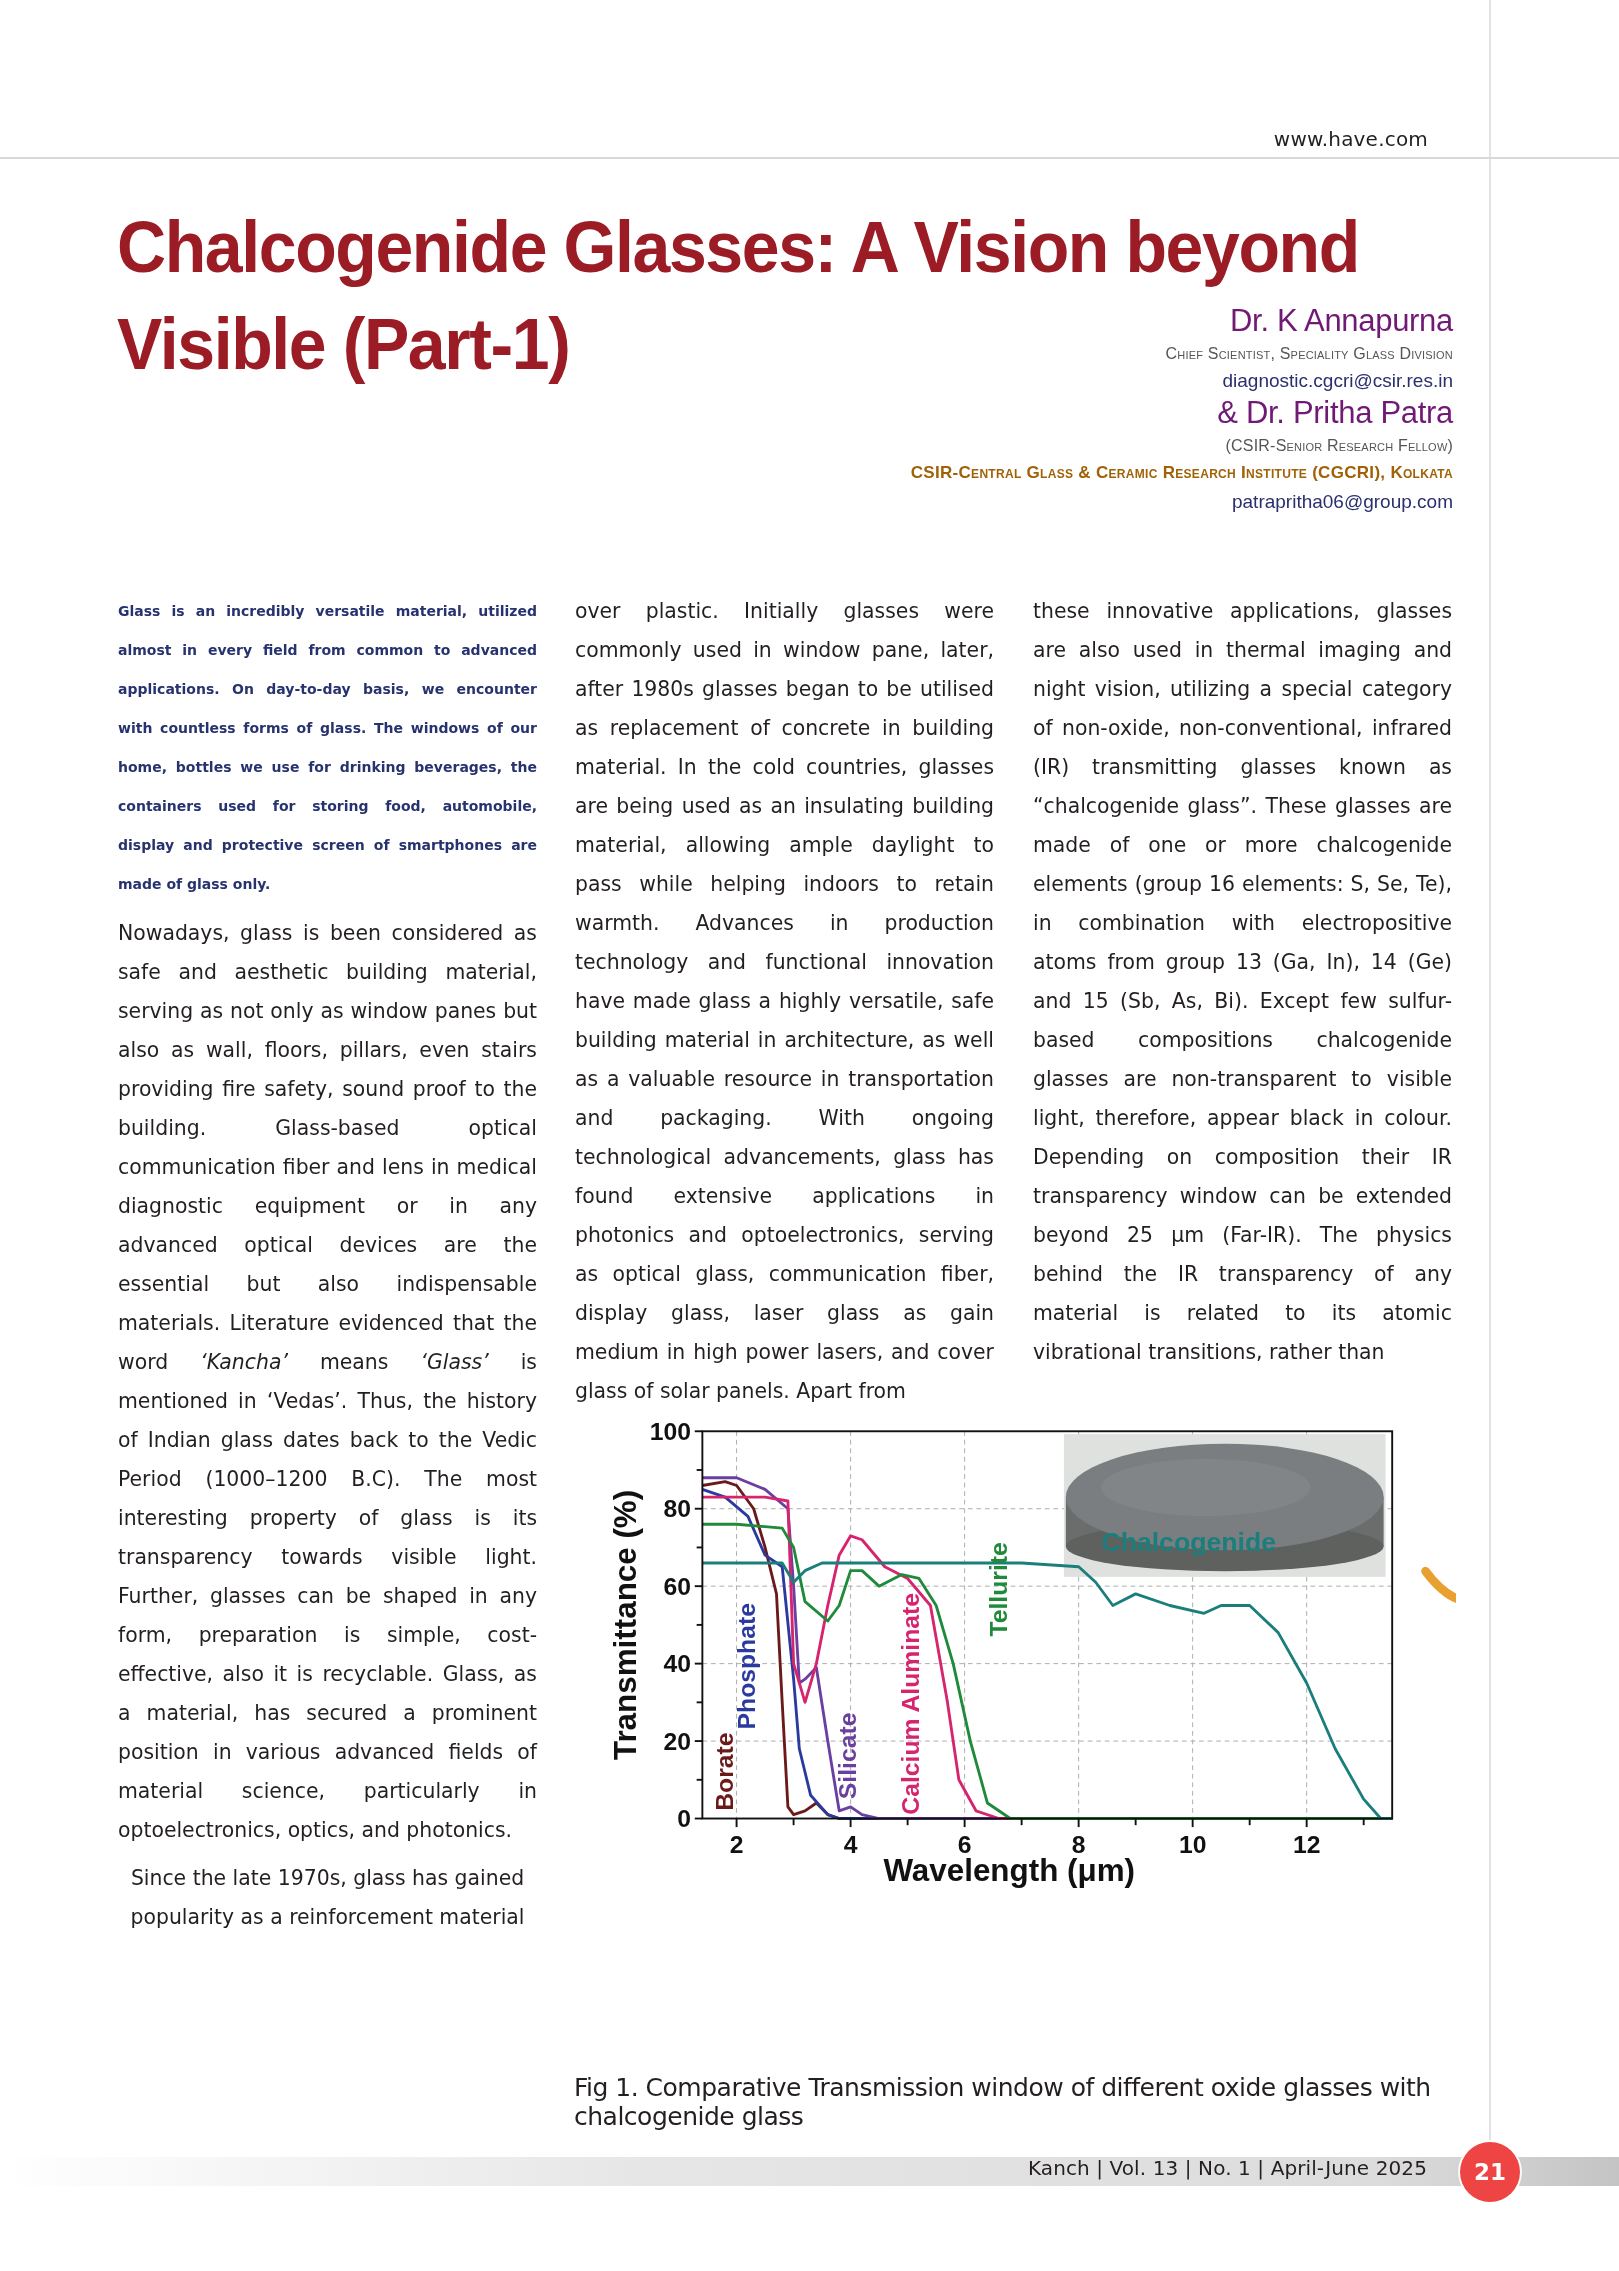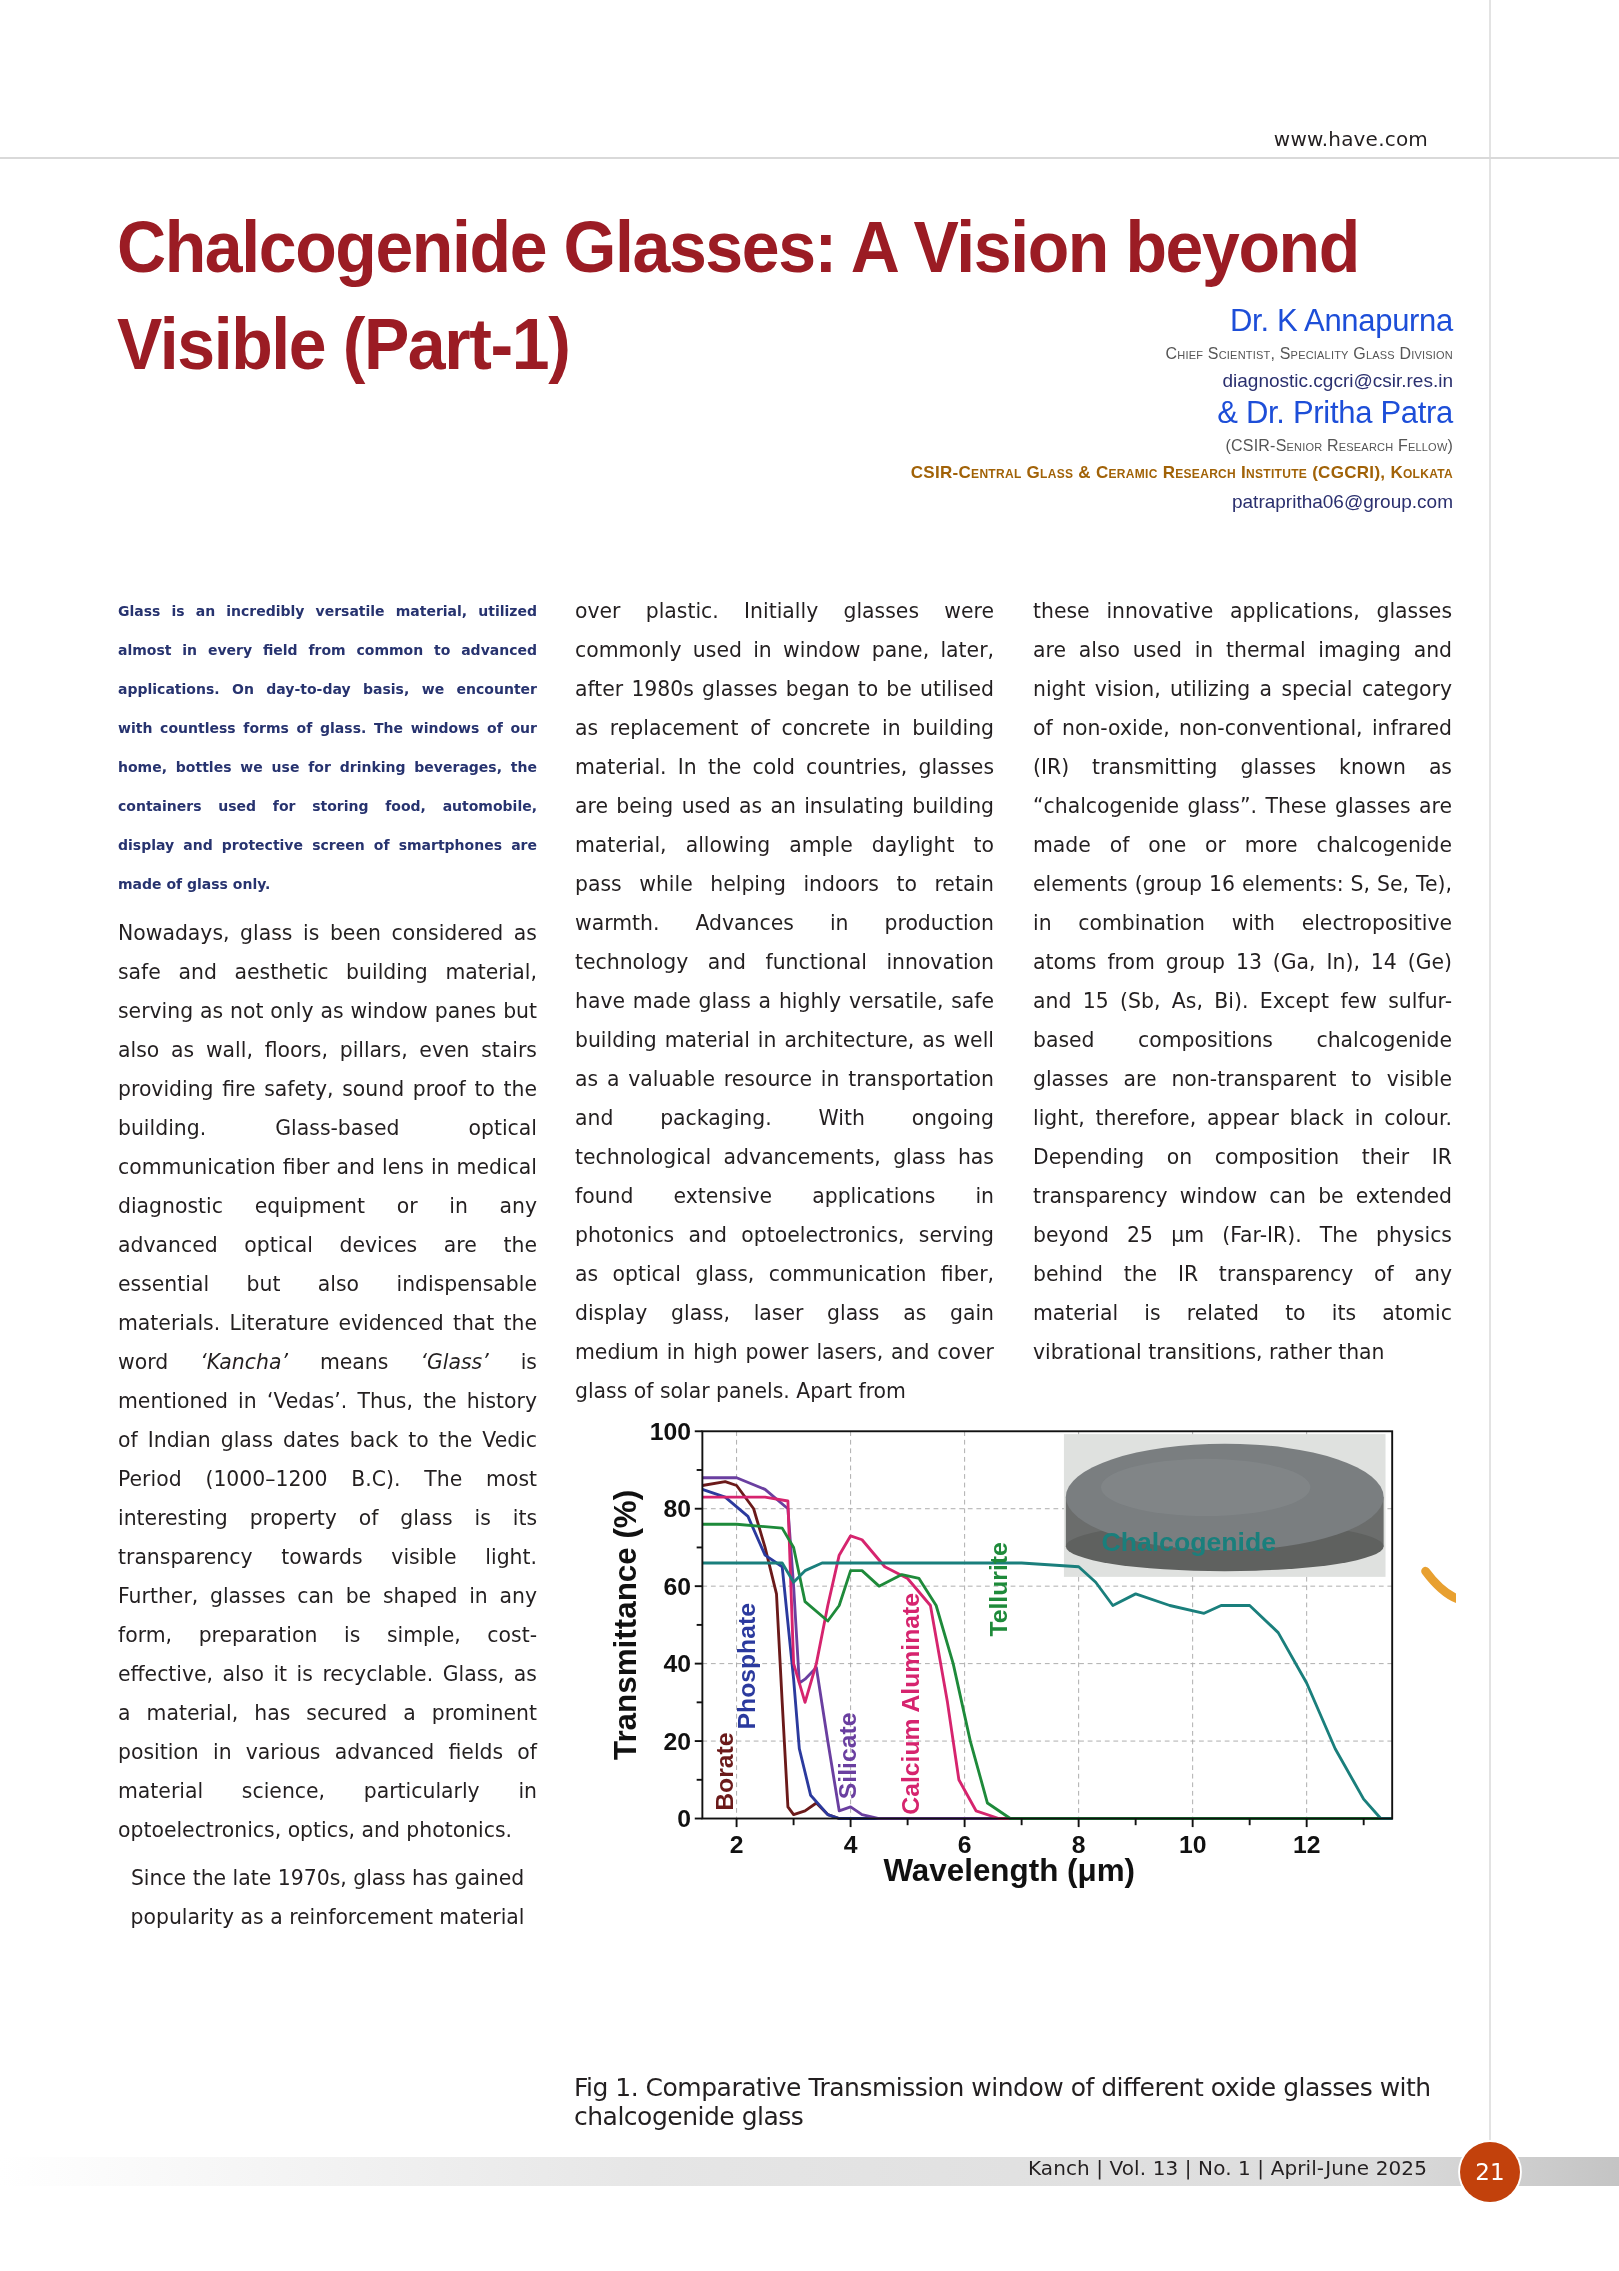"Dr. K Annapurna" .author-name { color: #1d4ed8 -> #701a75 }
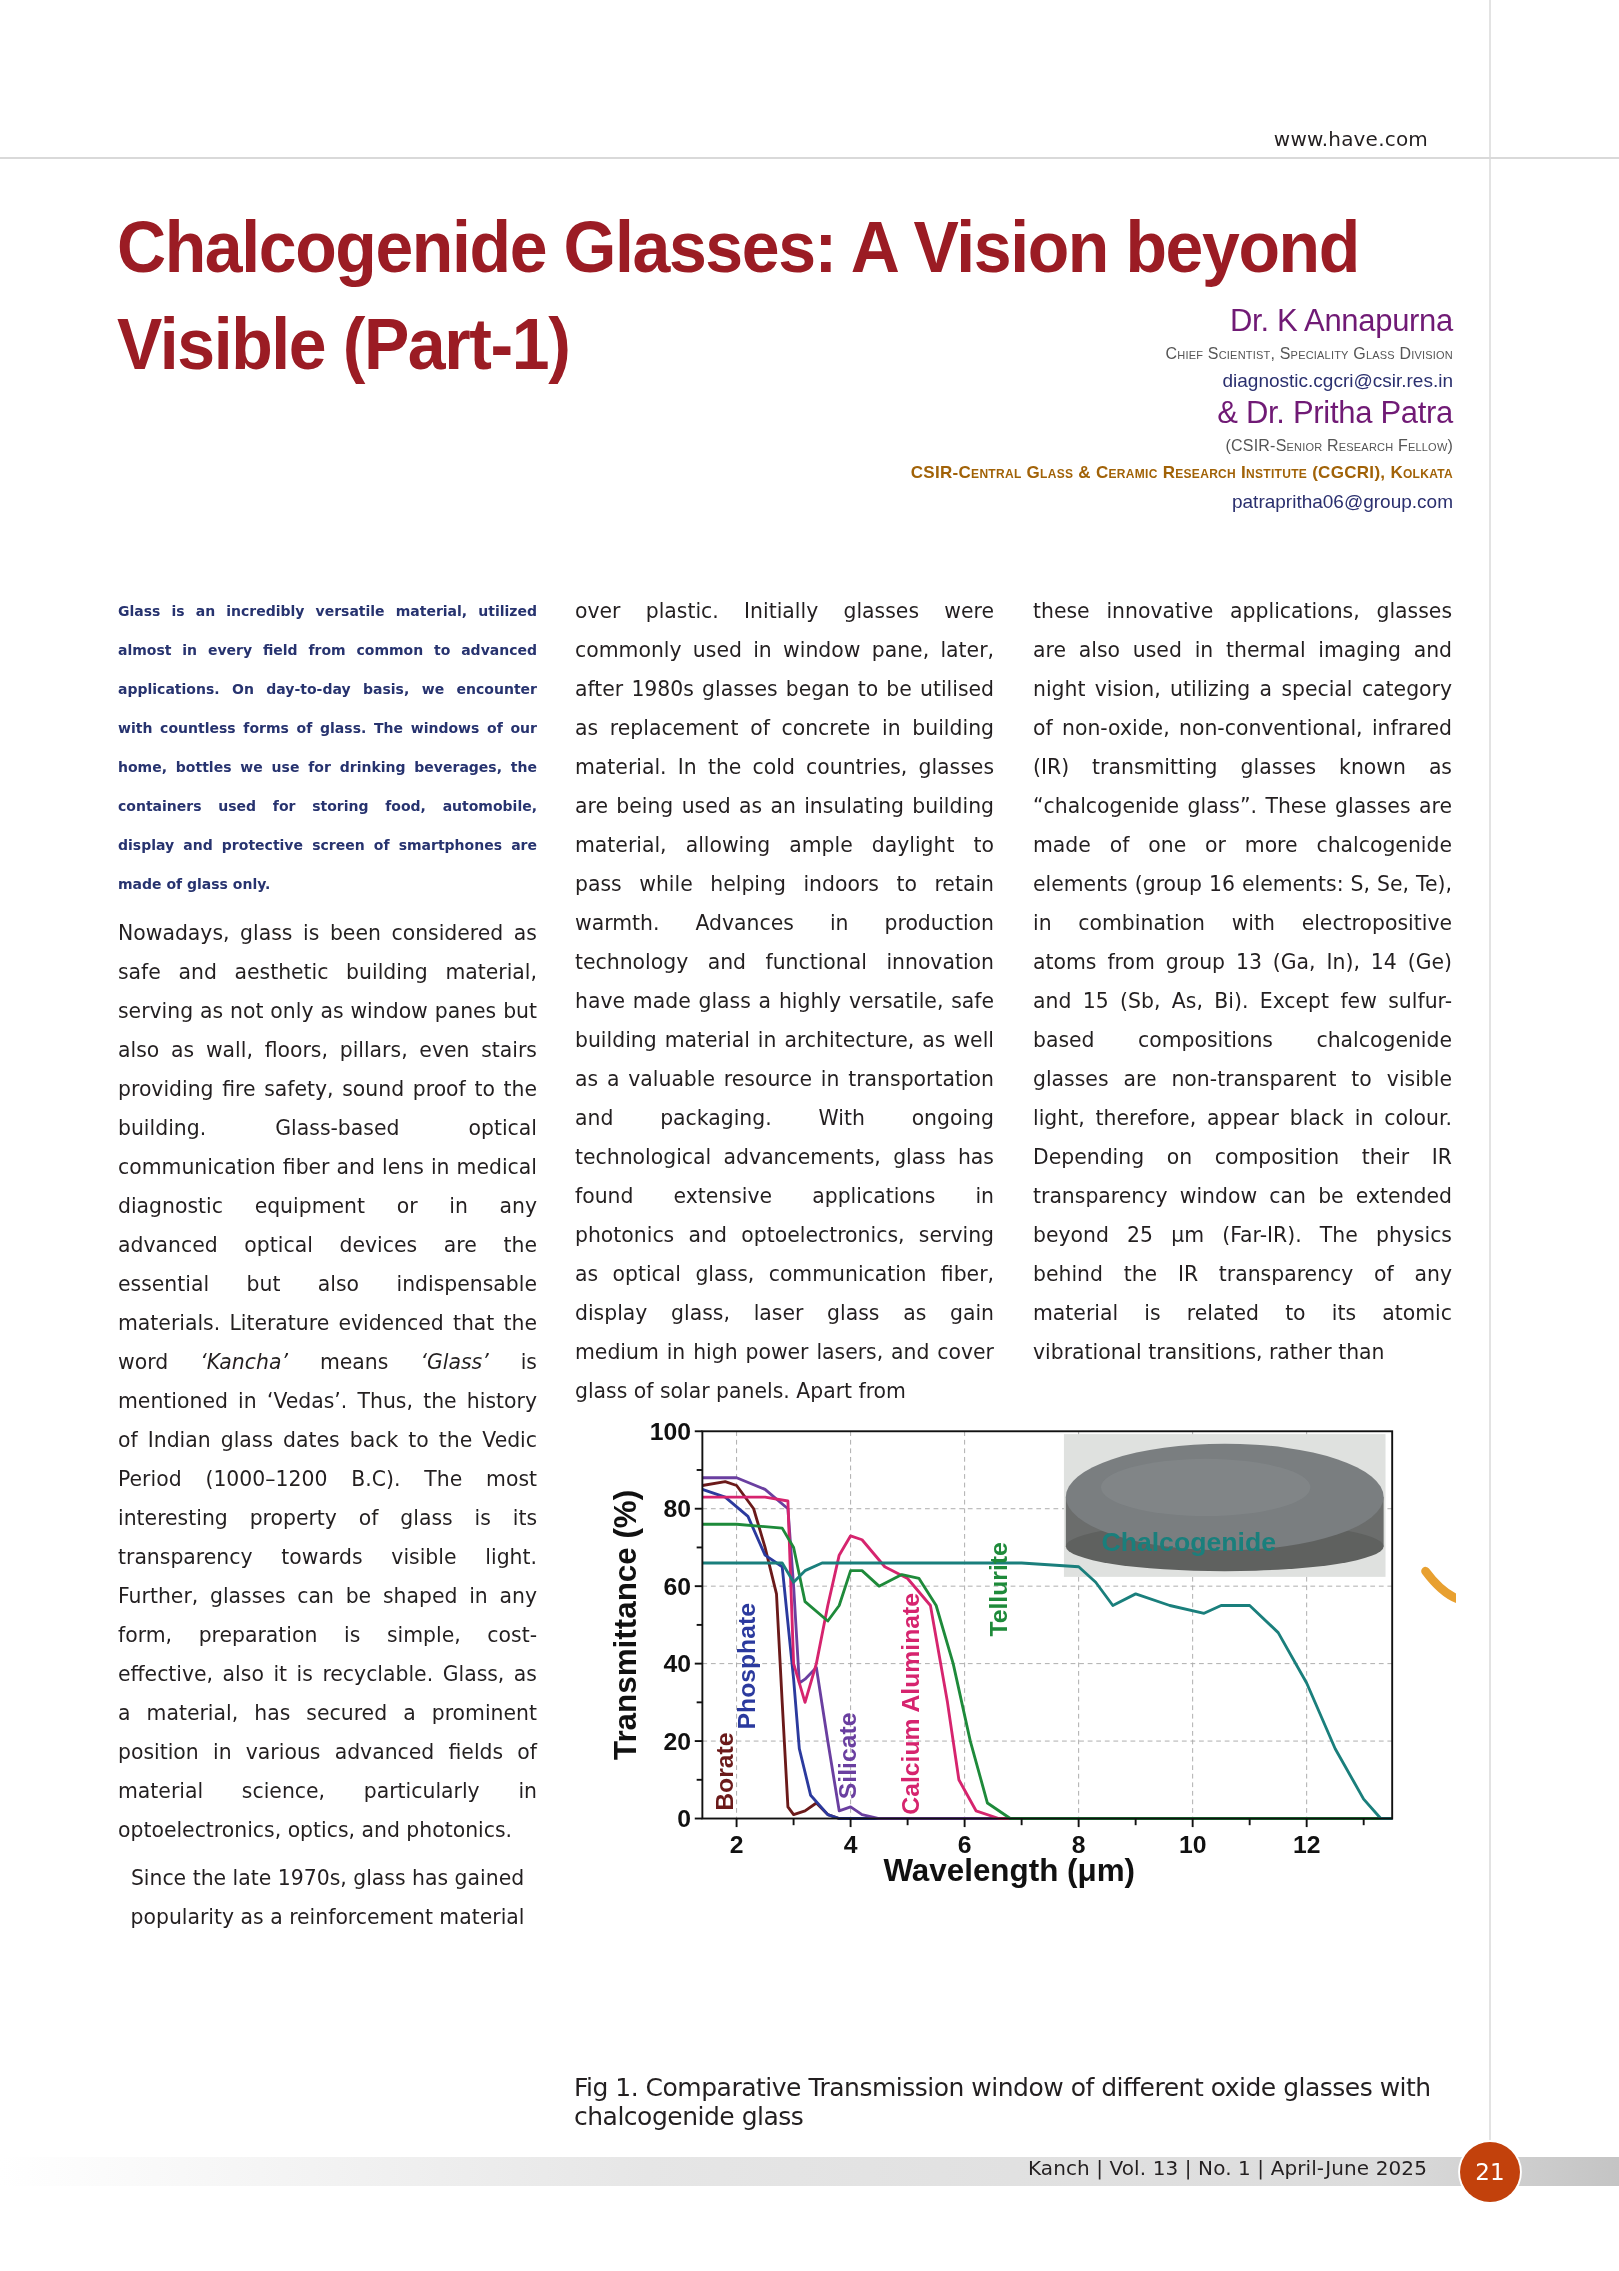"21" .page-badge { background: #c2410c -> #ef4444; font-weight: 400 -> 700 }
